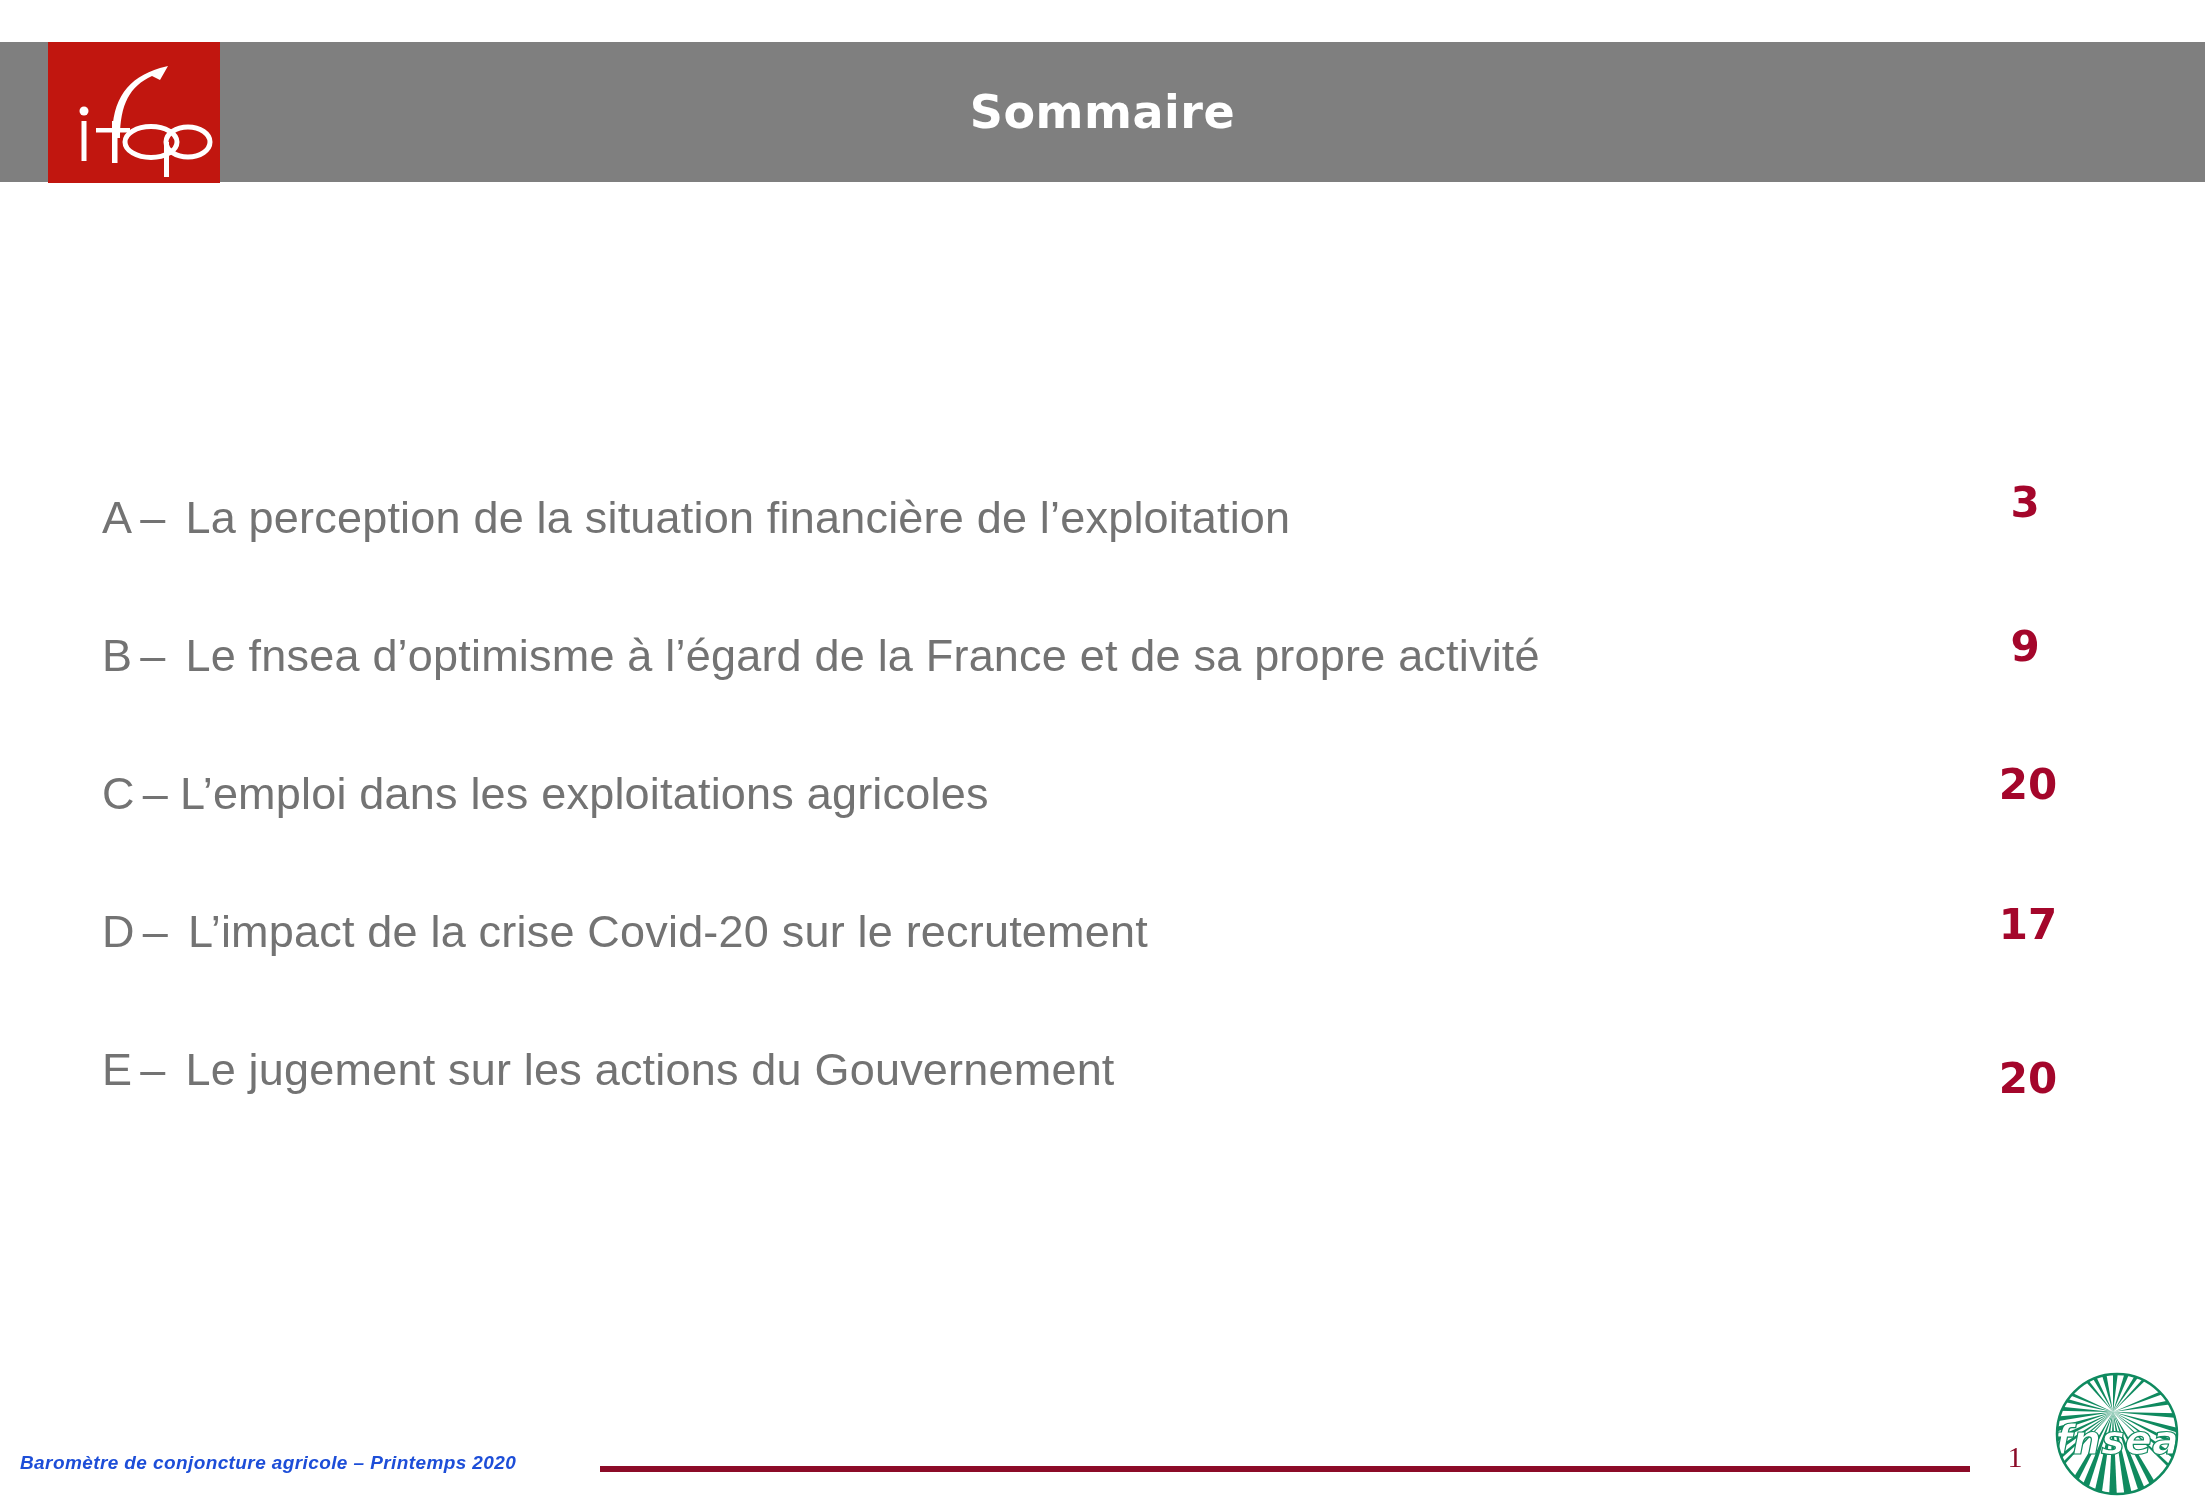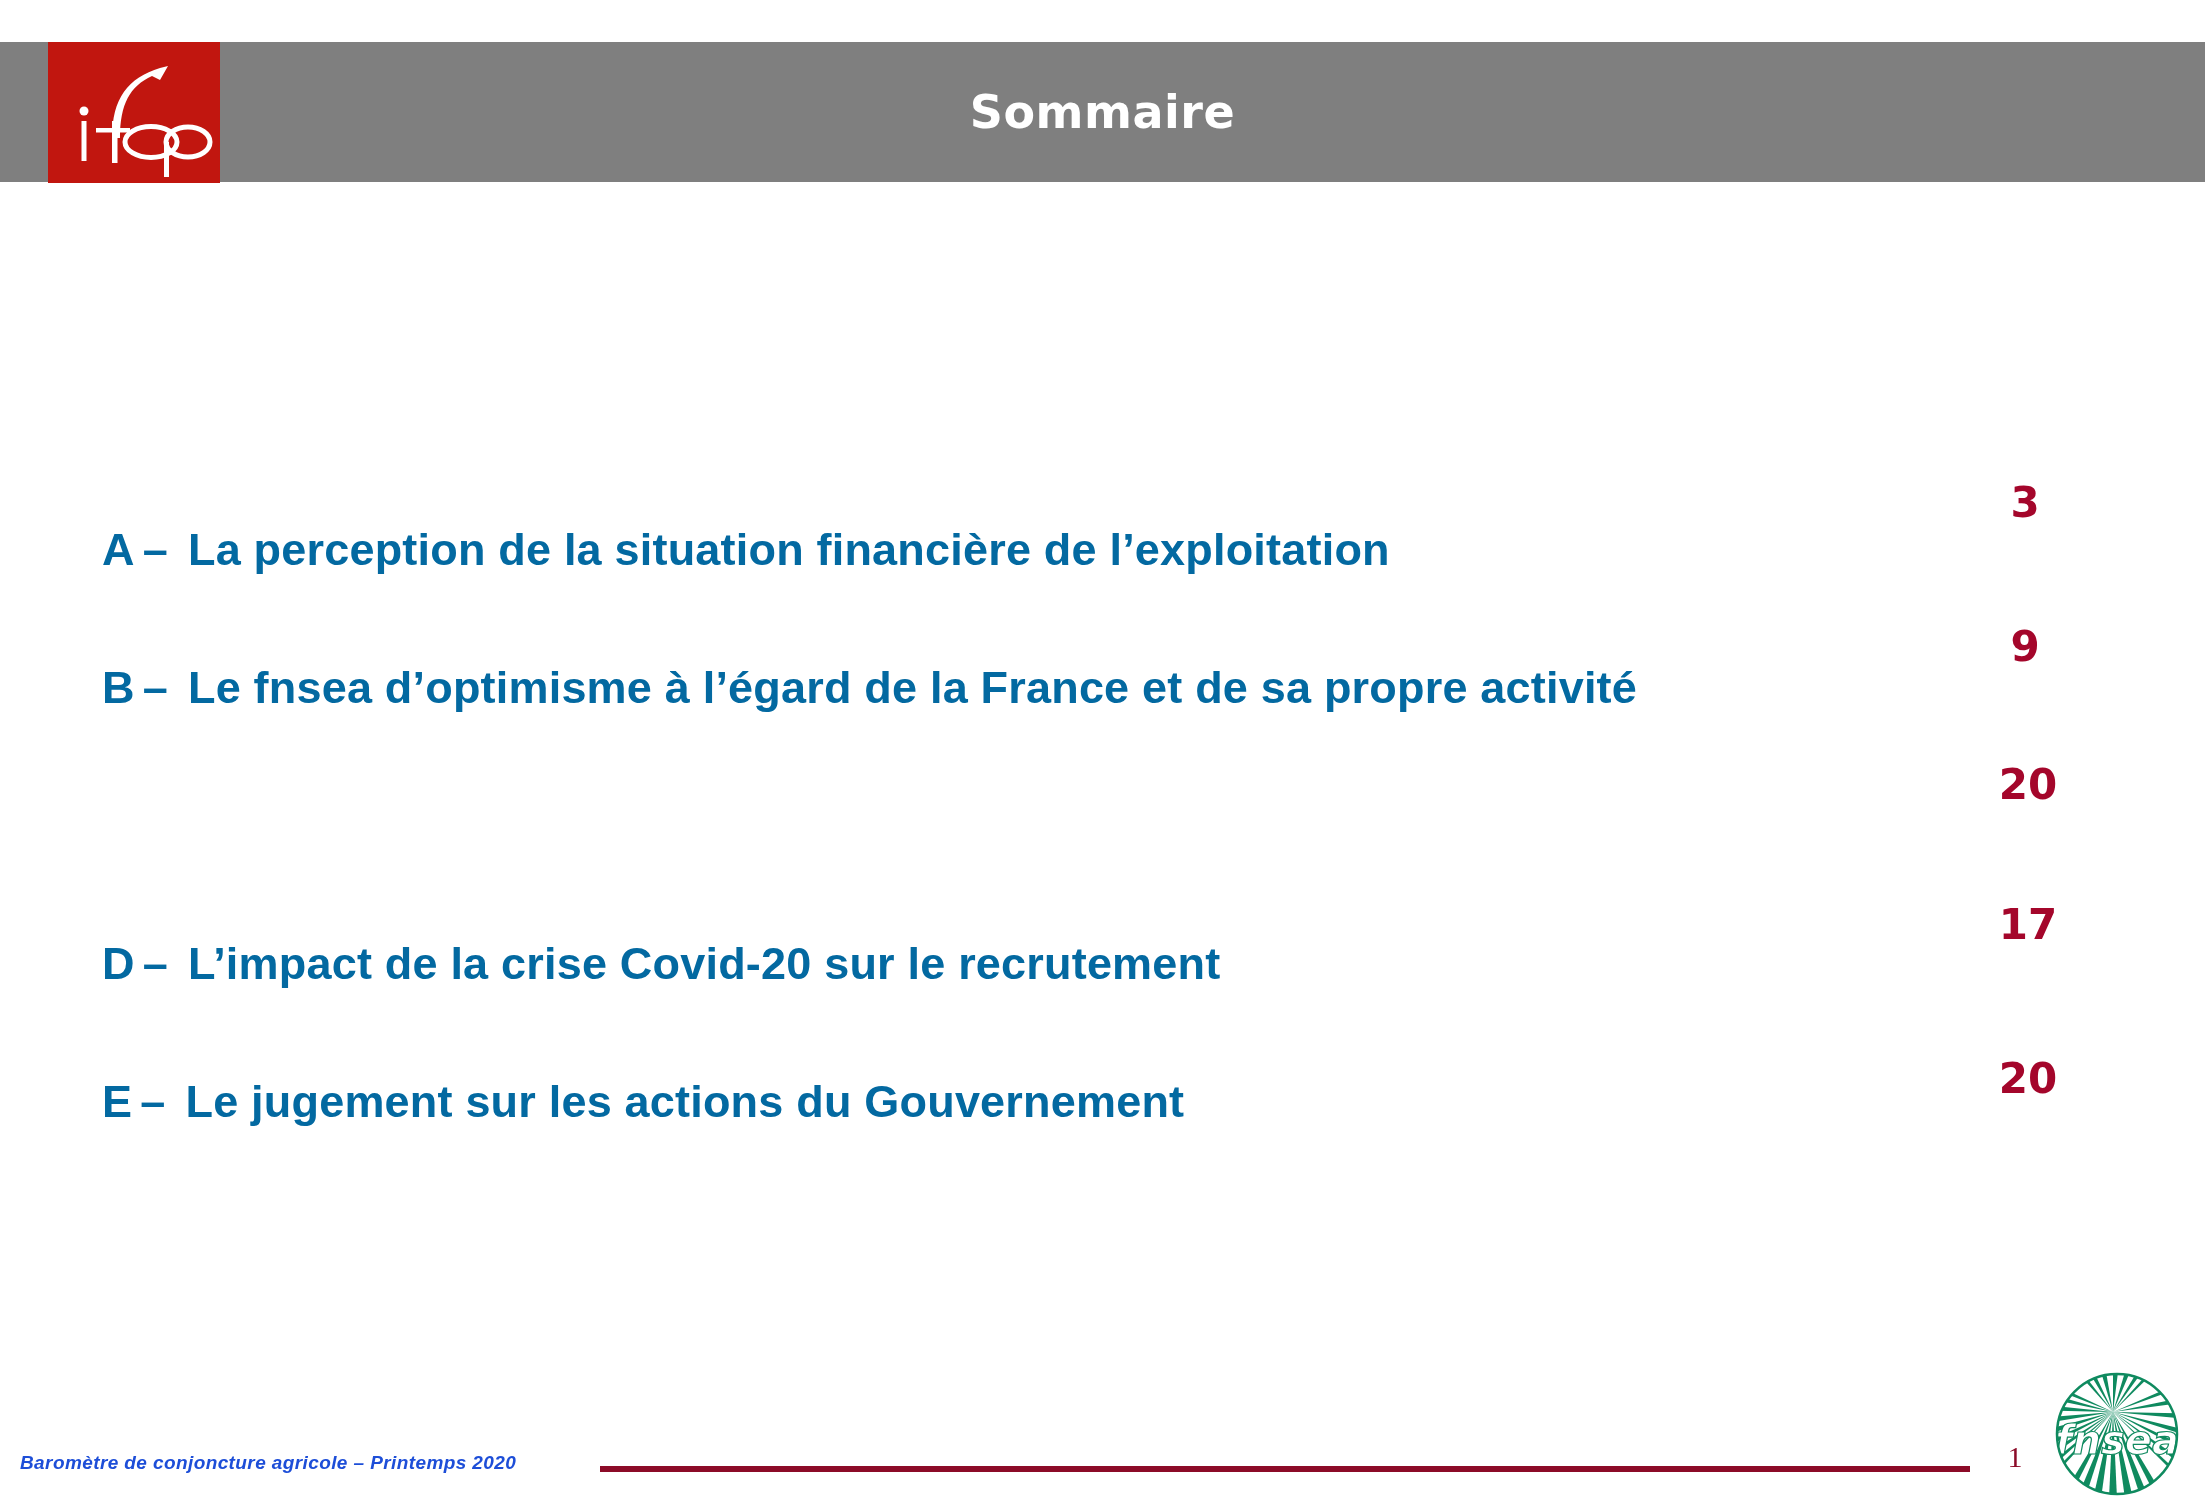"A – La perception de" .toc-label { color: #0369a1 -> #737373; font-weight: 700 -> 400; margin-top: 32px -> none }
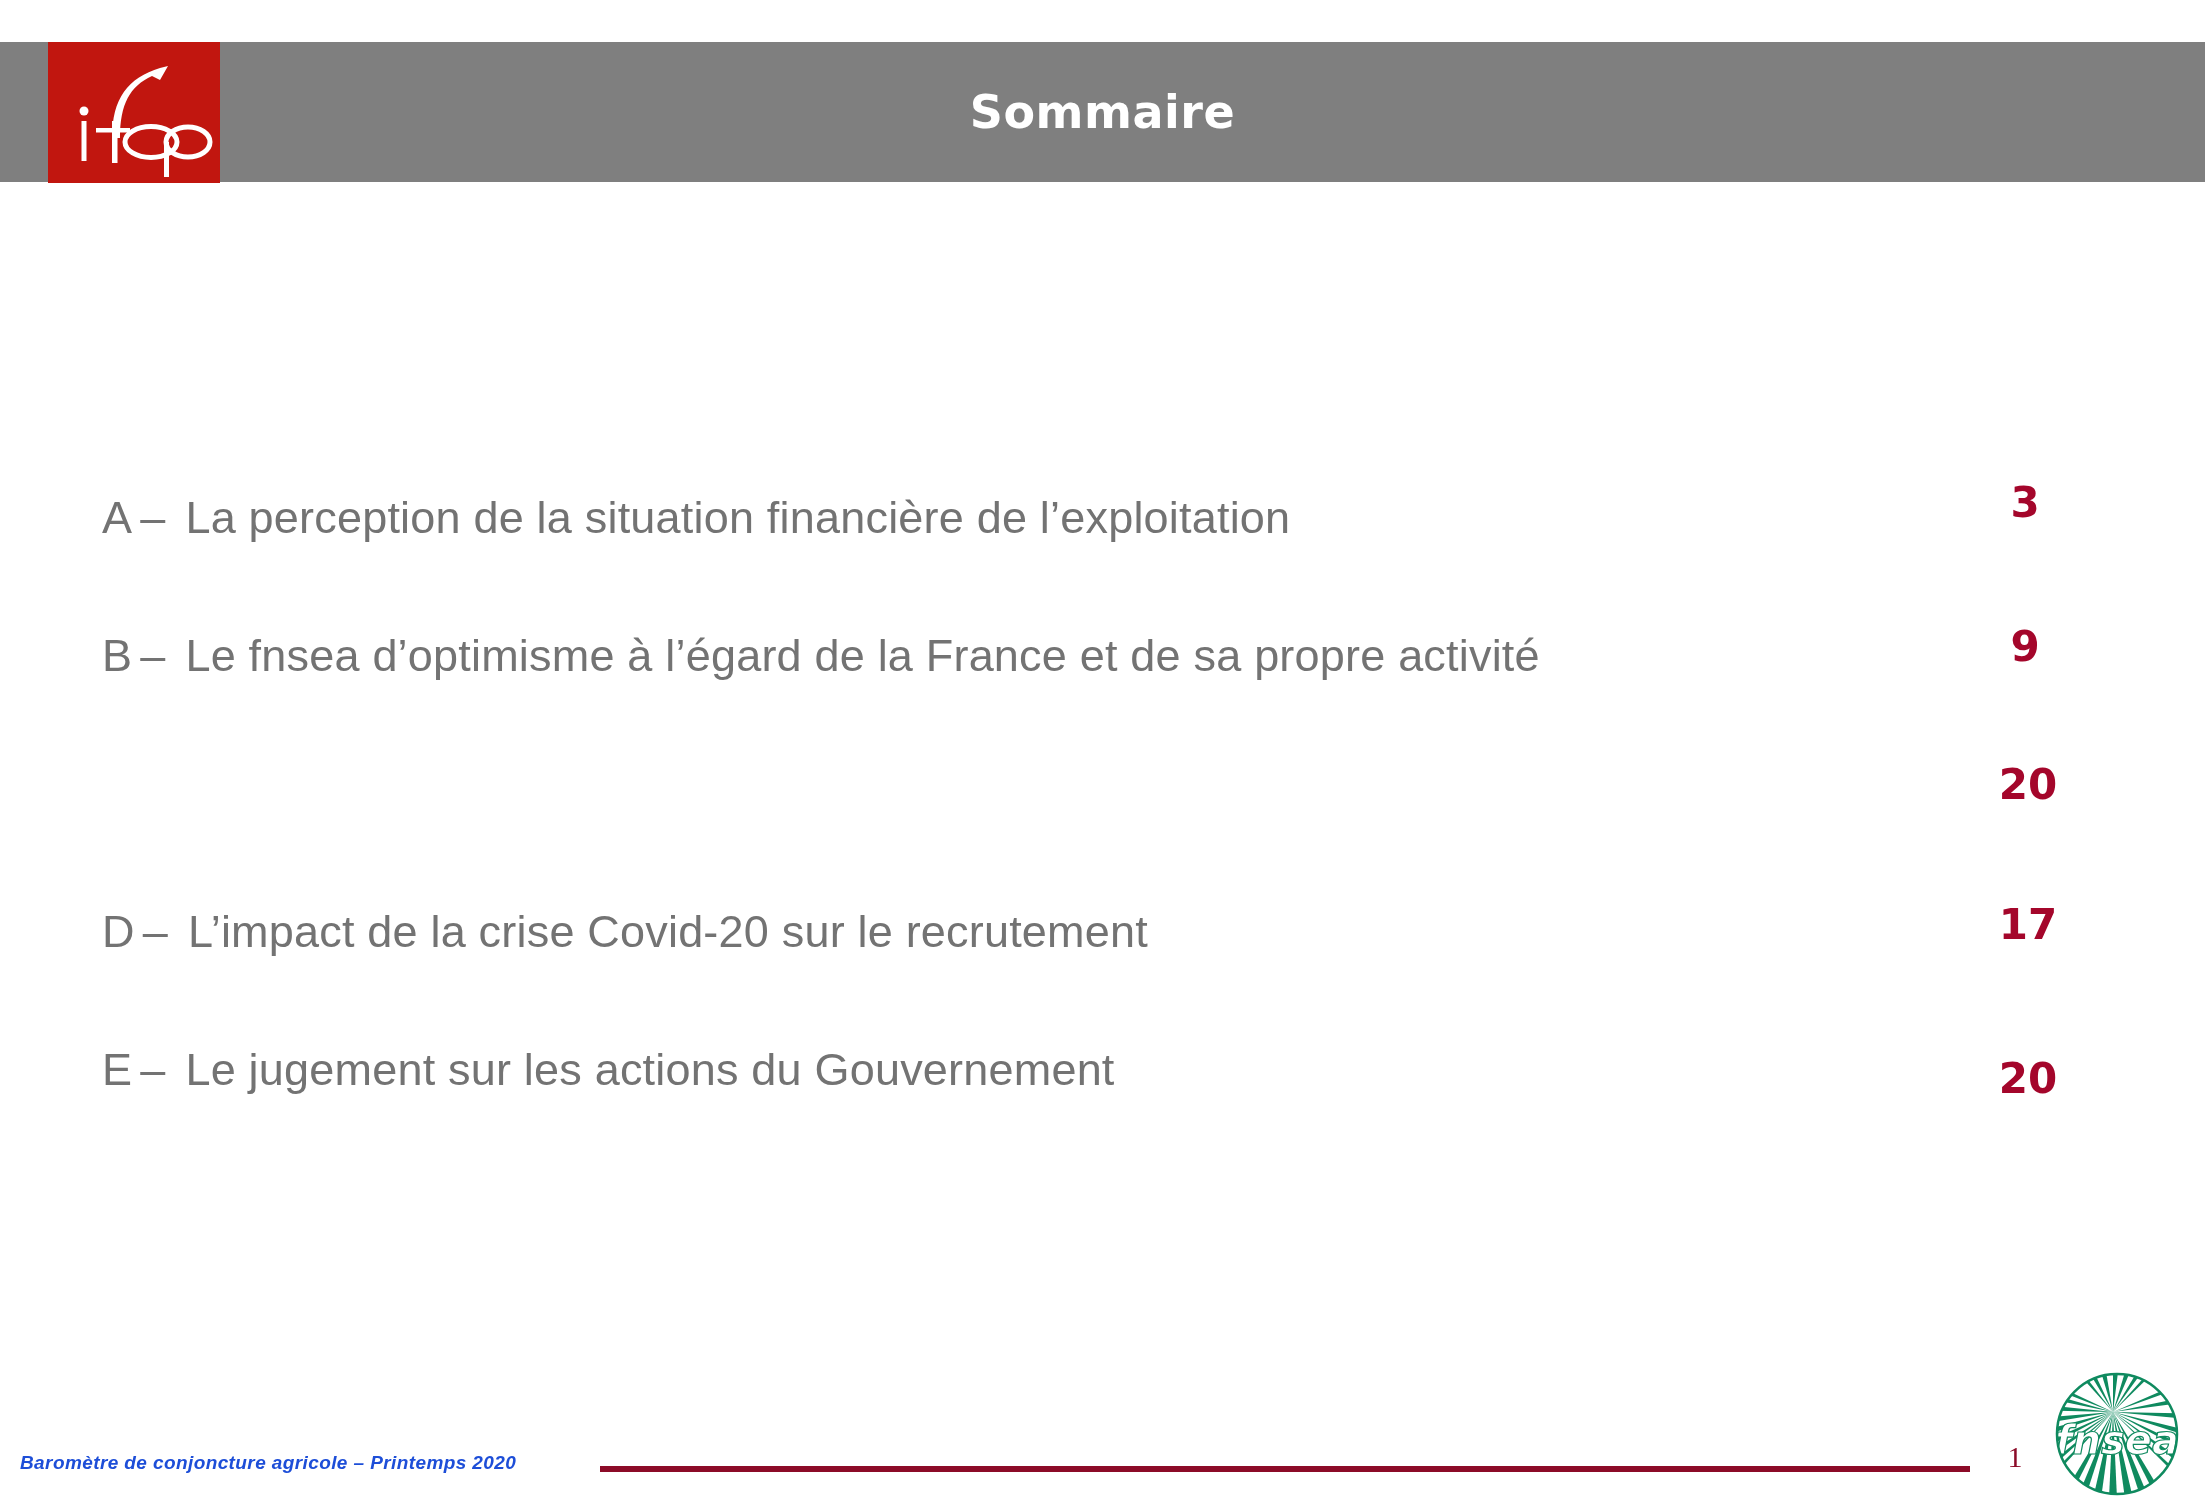"C – L’emploi dans les" div.toc-label { html: none -> <div> <span>C</span><span>–</span><span>L’emploi dans les exploitations agricoles</span> </div> }
